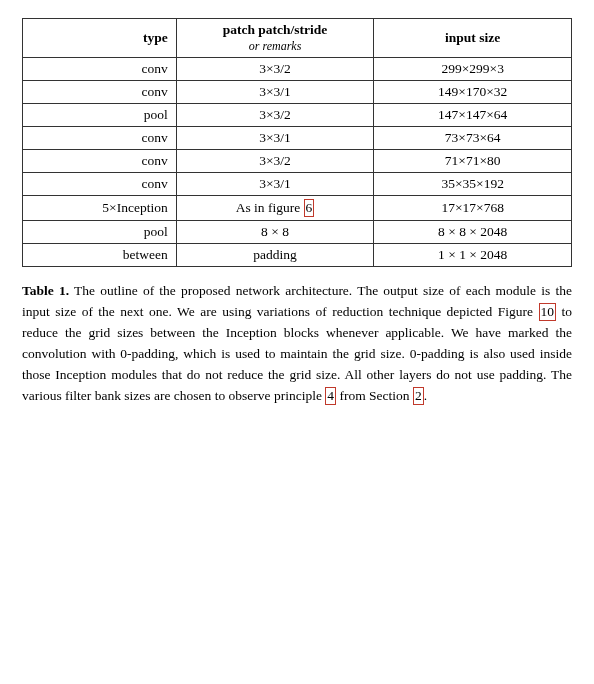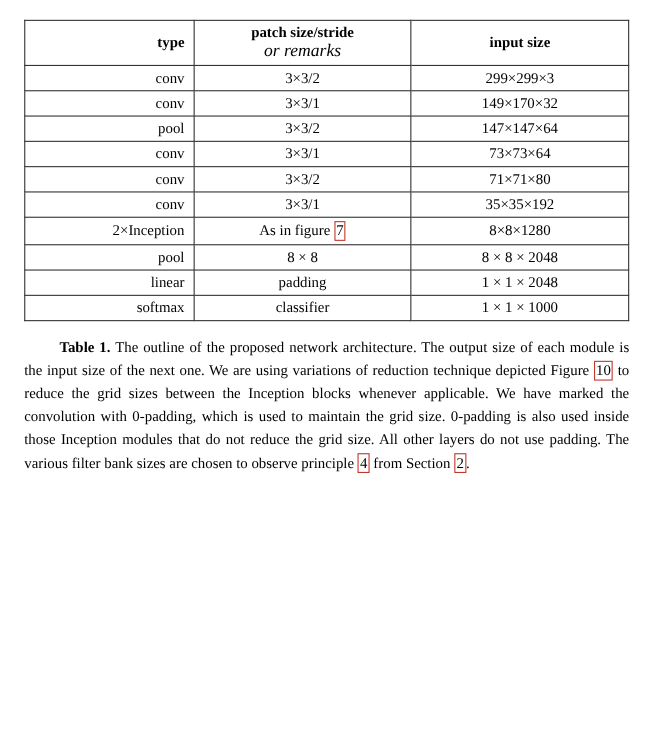"patch size/stride" span { text: size/stride -> patch/stride }
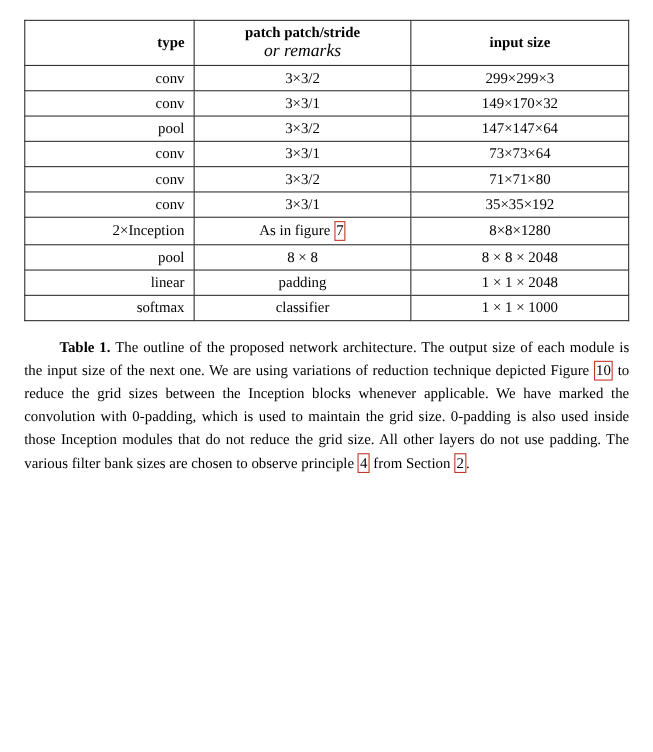"or remarks" .patch-sub { font-size: 16px -> 12px }
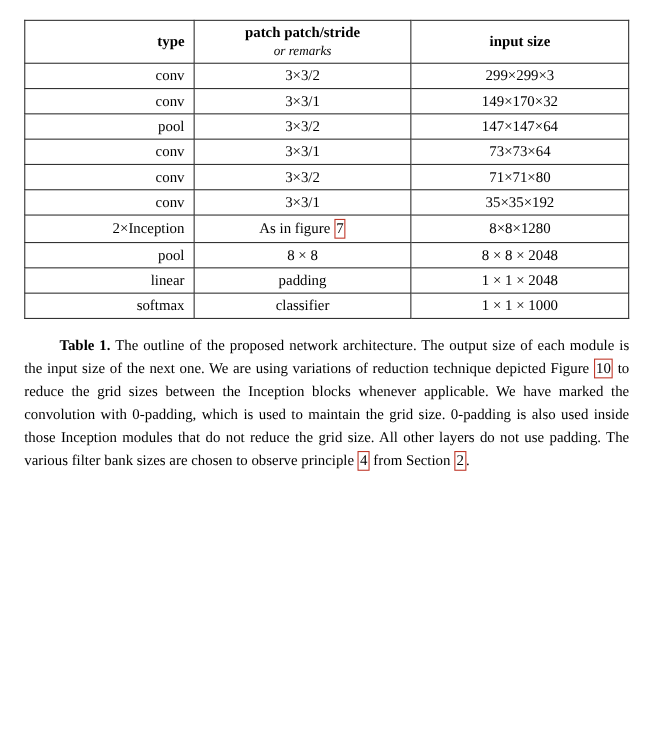"5×Inception" tr { html: none -> <tr> <td>5×Inception</td> <td>As in figure <span>6</span></td> <td>17×17×768</td> </tr> }
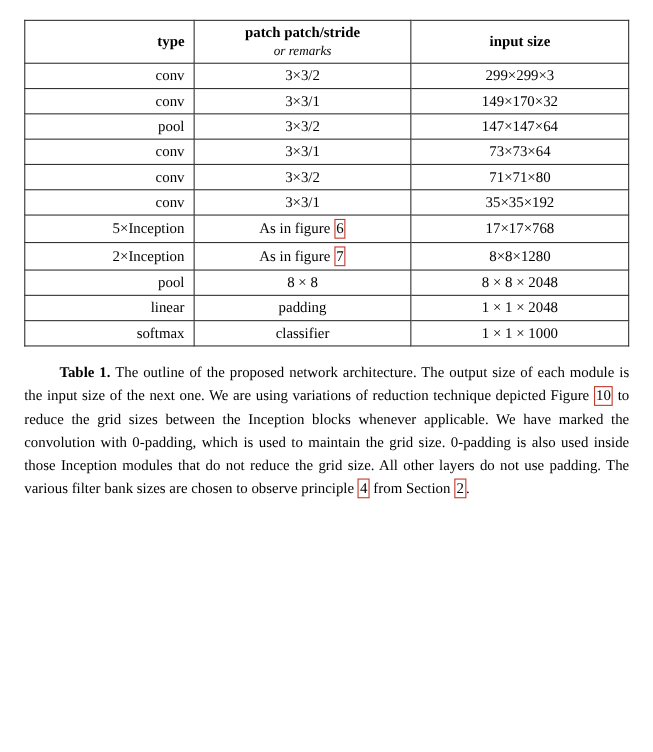"2×Inception" tr { html: <tr> <td>2×Inception</td> <td>As in figure <span>7</span></td> <td>8×8×1280</td> </tr> -> none }
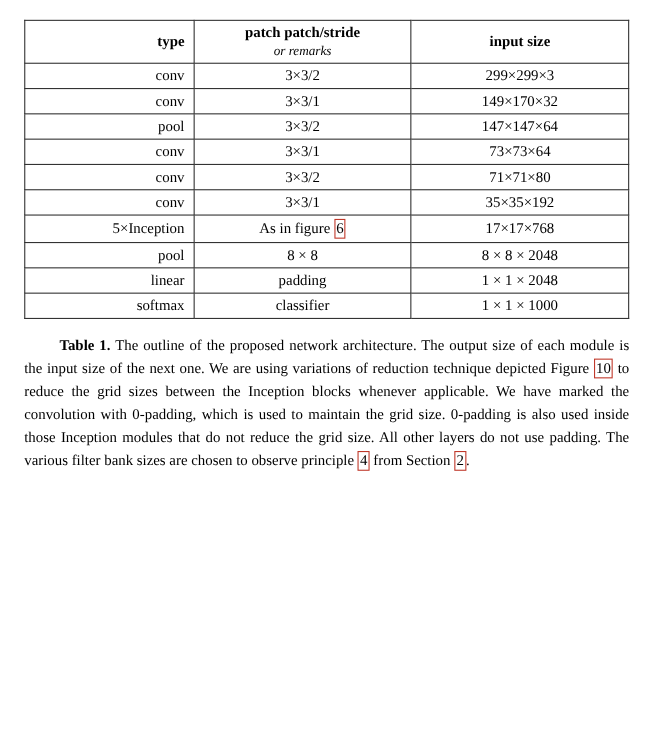"linear" td.col-type { text: linear -> between }
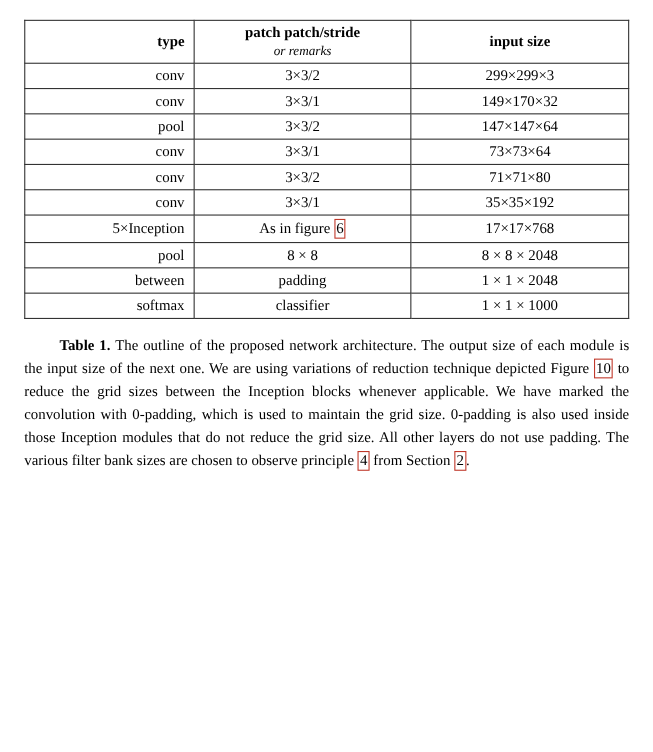"softmax" tr { html: <tr> <td>softmax</td> <td>classifier</td> <td>1 × 1 × 1000</td> </tr> -> none }
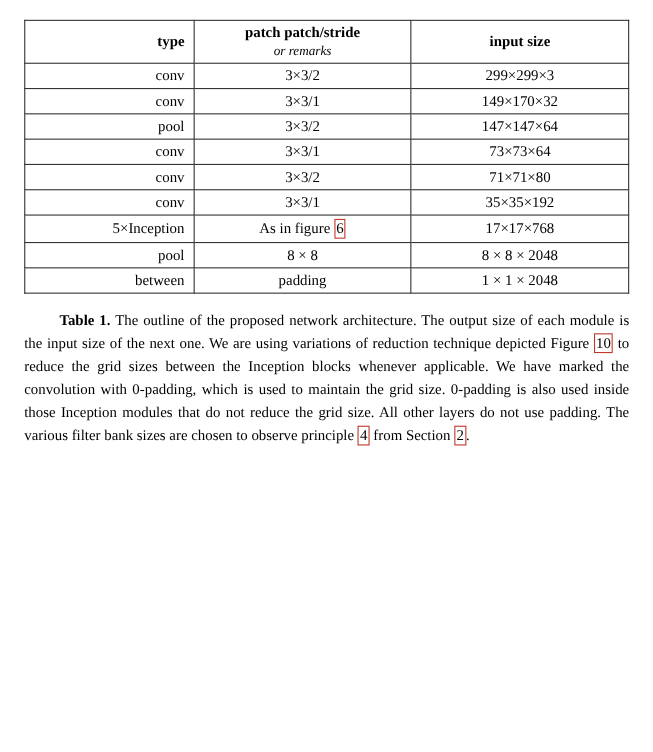"Table 1." .caption-label { margin-left: 32px -> none }
